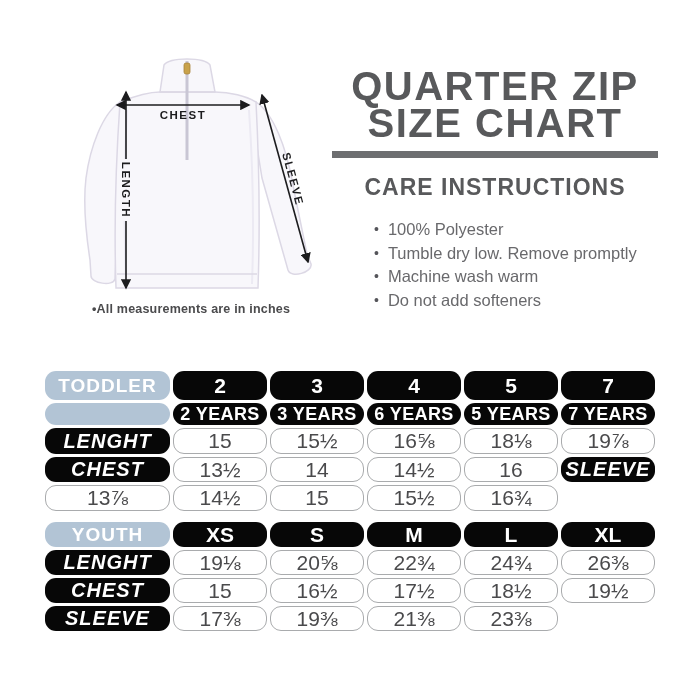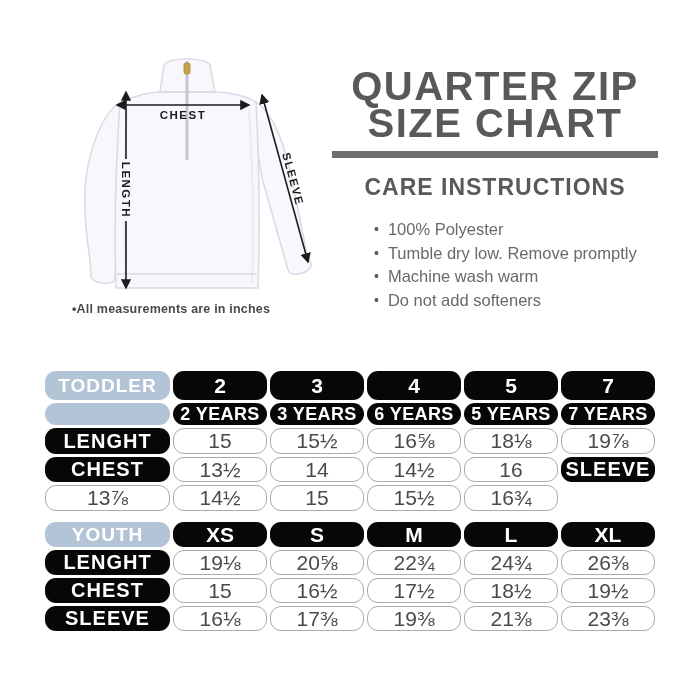"•All measurements are in inches" .footnote { left: 72px -> 92px }
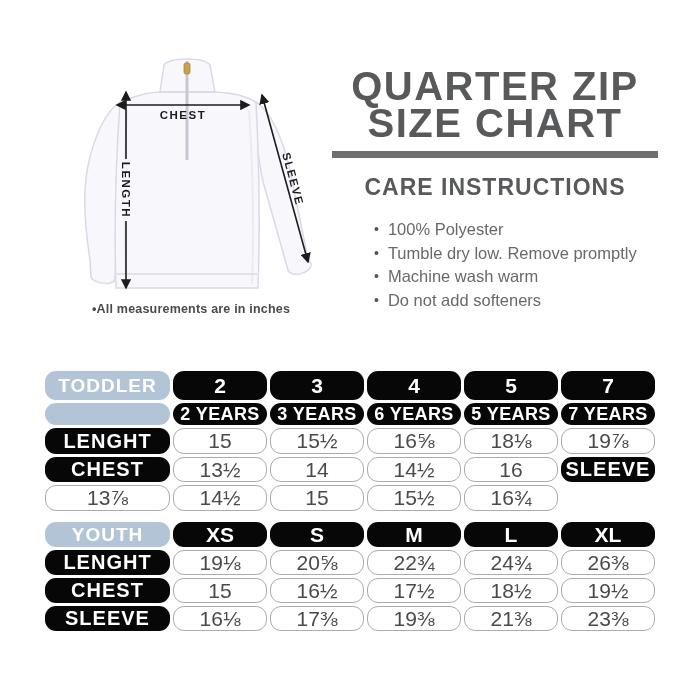"LENGHT" .cell.rowlabel { font-style: none -> italic }
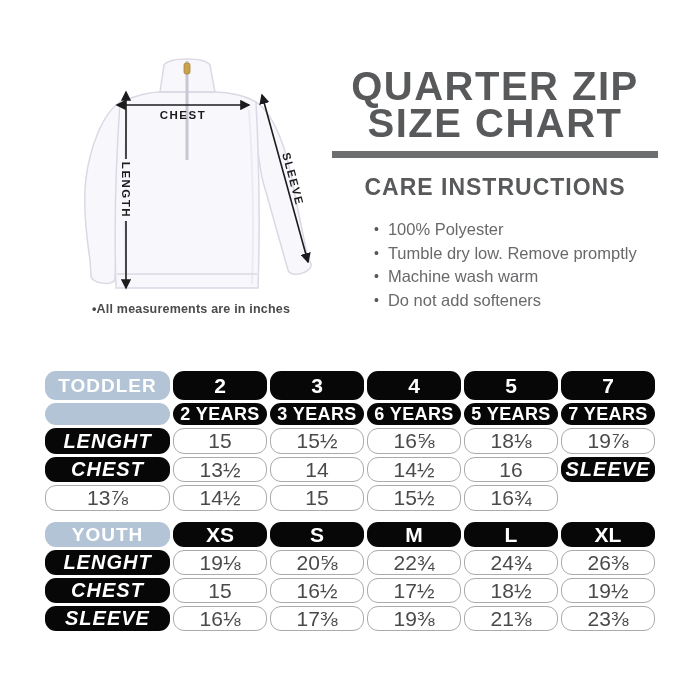"16⅛" div.cell { html: <div>16⅛</div> -> none }
